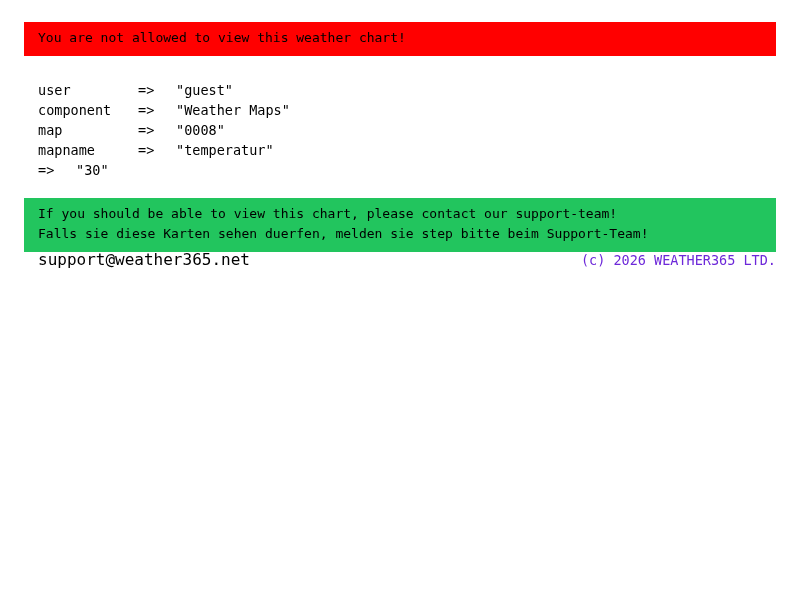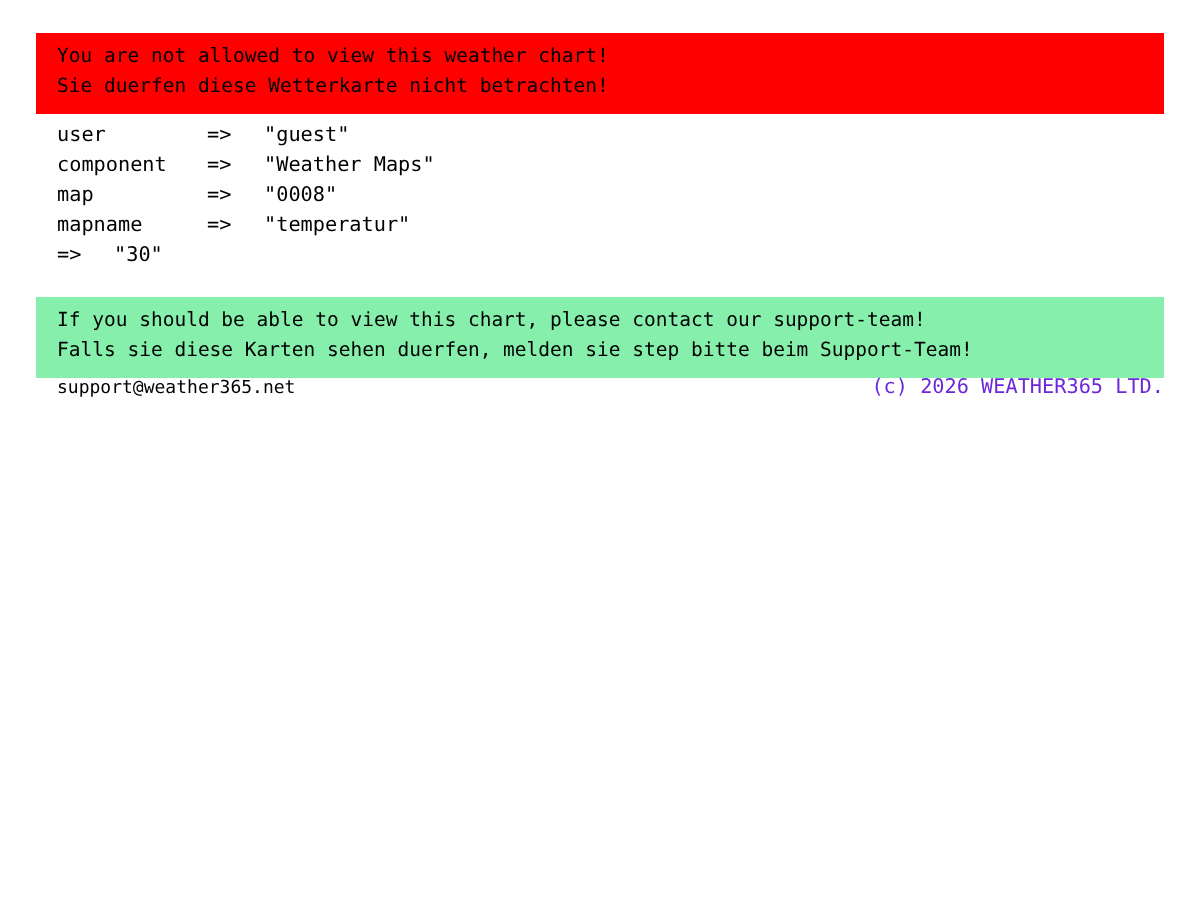"Sie duerfen diese Wetterkarte nicht" div.banner-line { html: <div>Sie duerfen diese Wetterkarte nicht betrachten!</div> -> none }
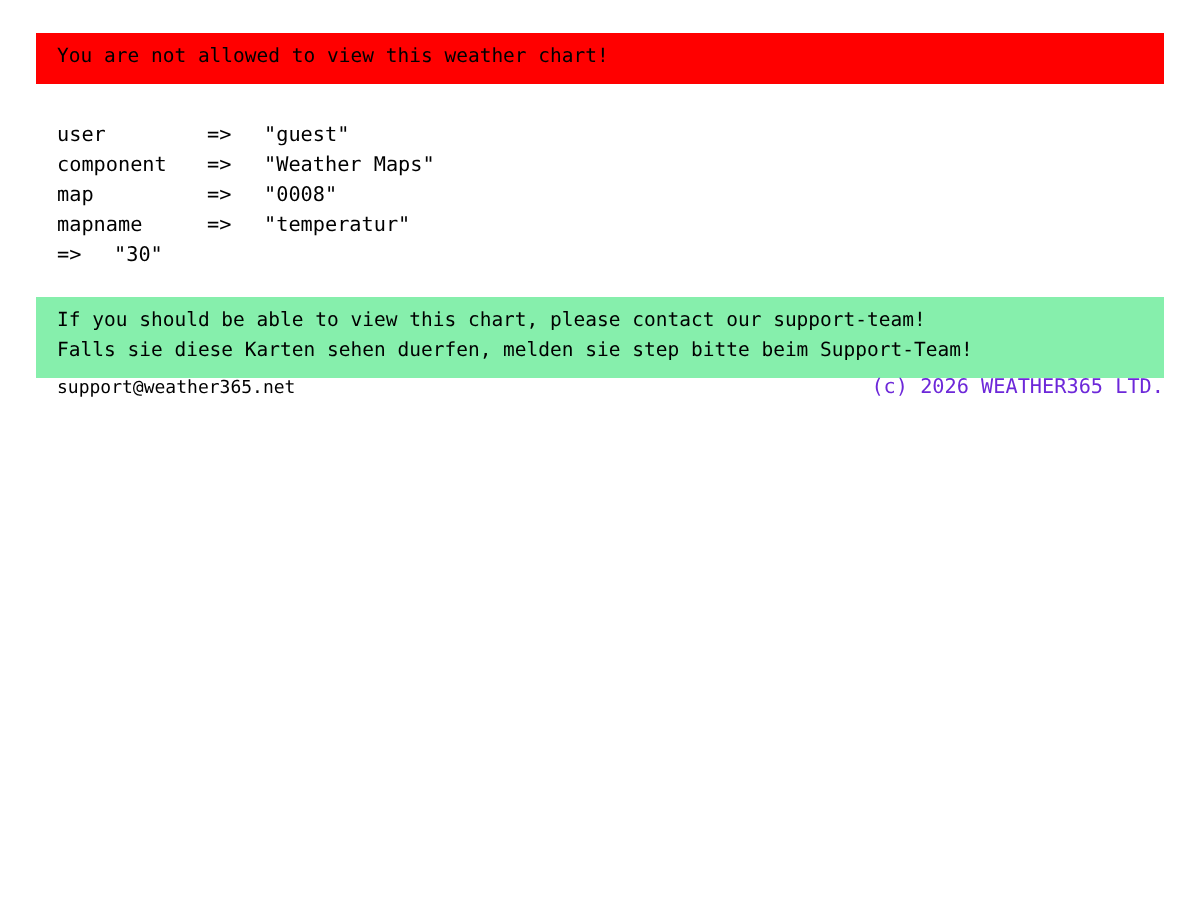"If you should be able" .banner-info { background: #86efac -> #22c55e }
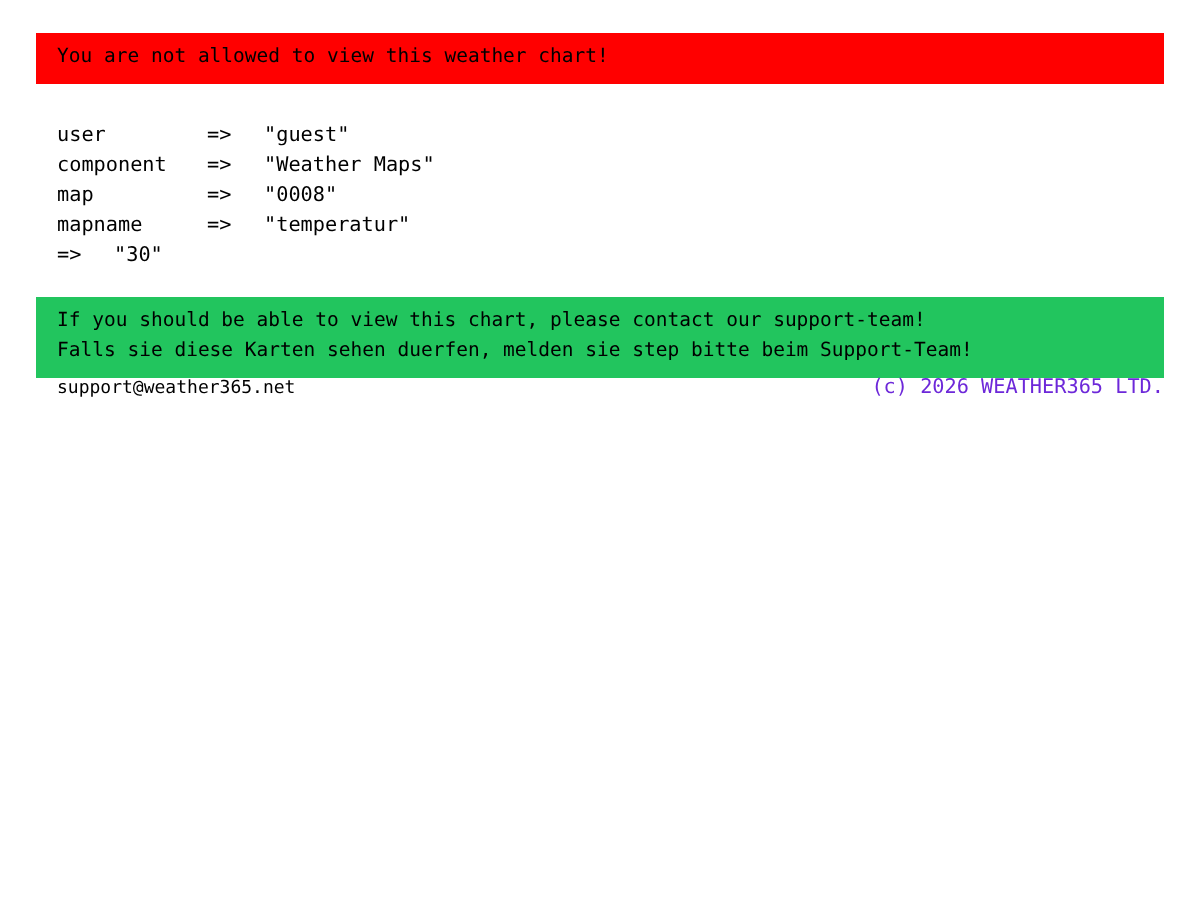"support@weather365.net" .footer-left { font-size: 12px -> 16px }
